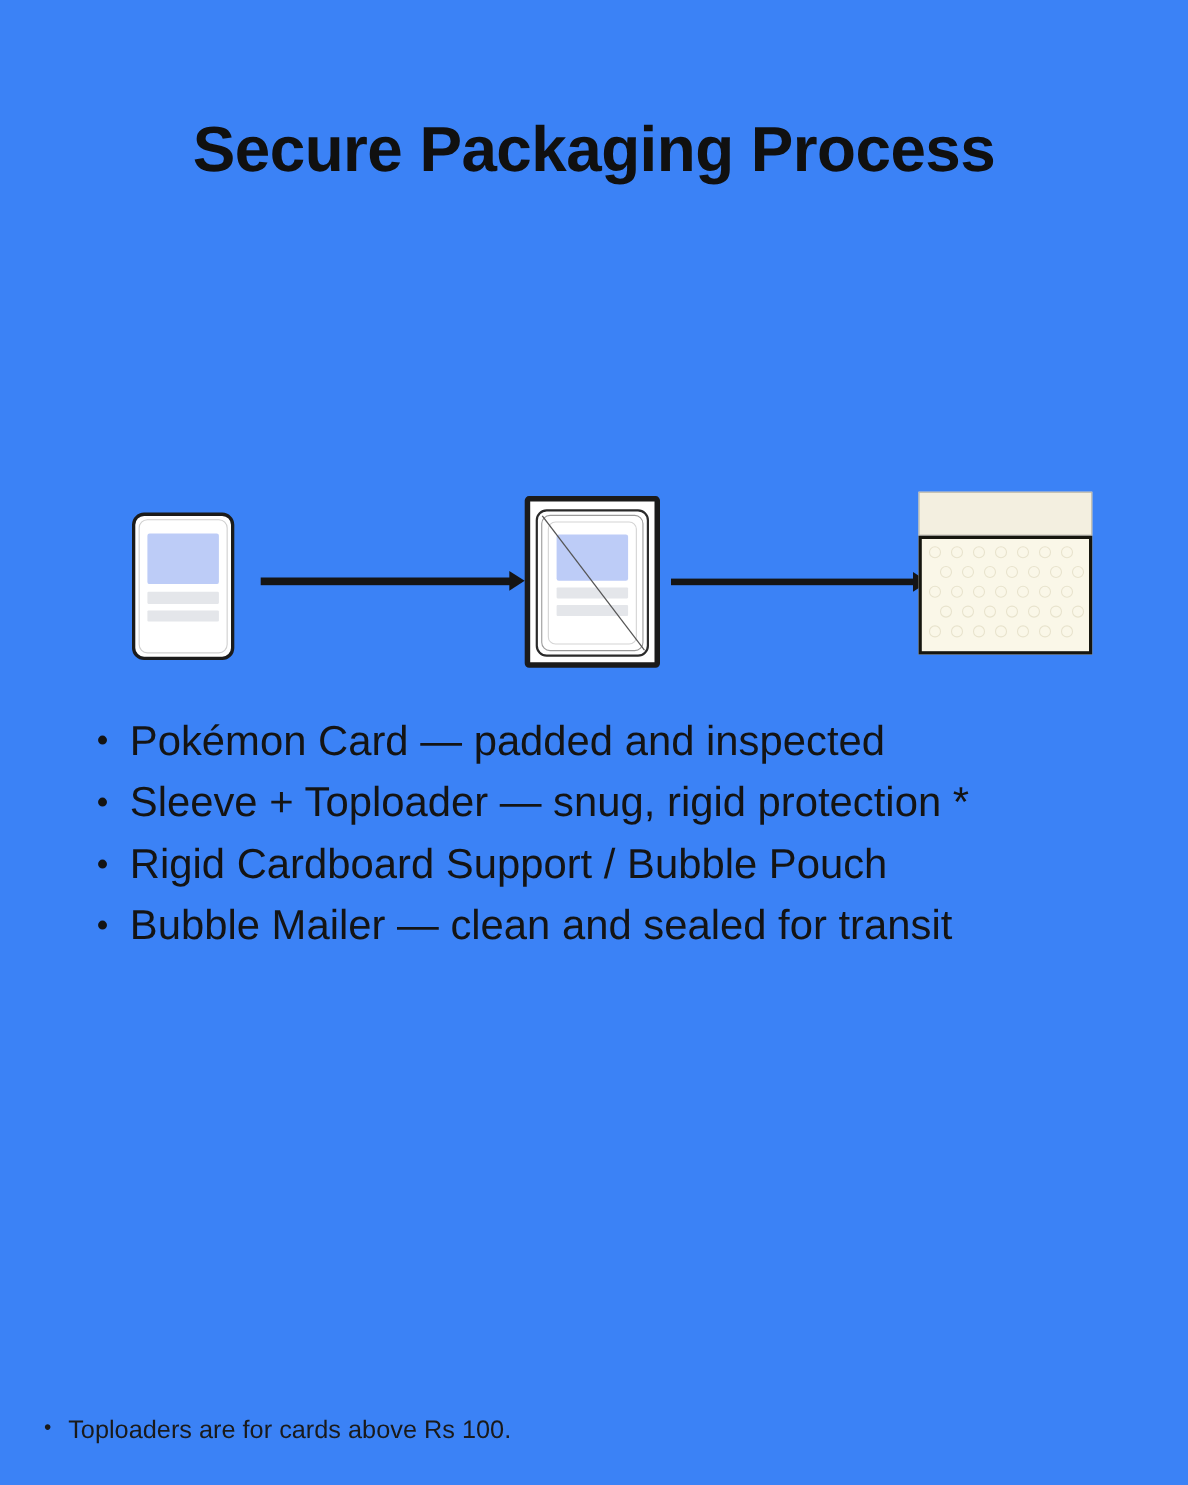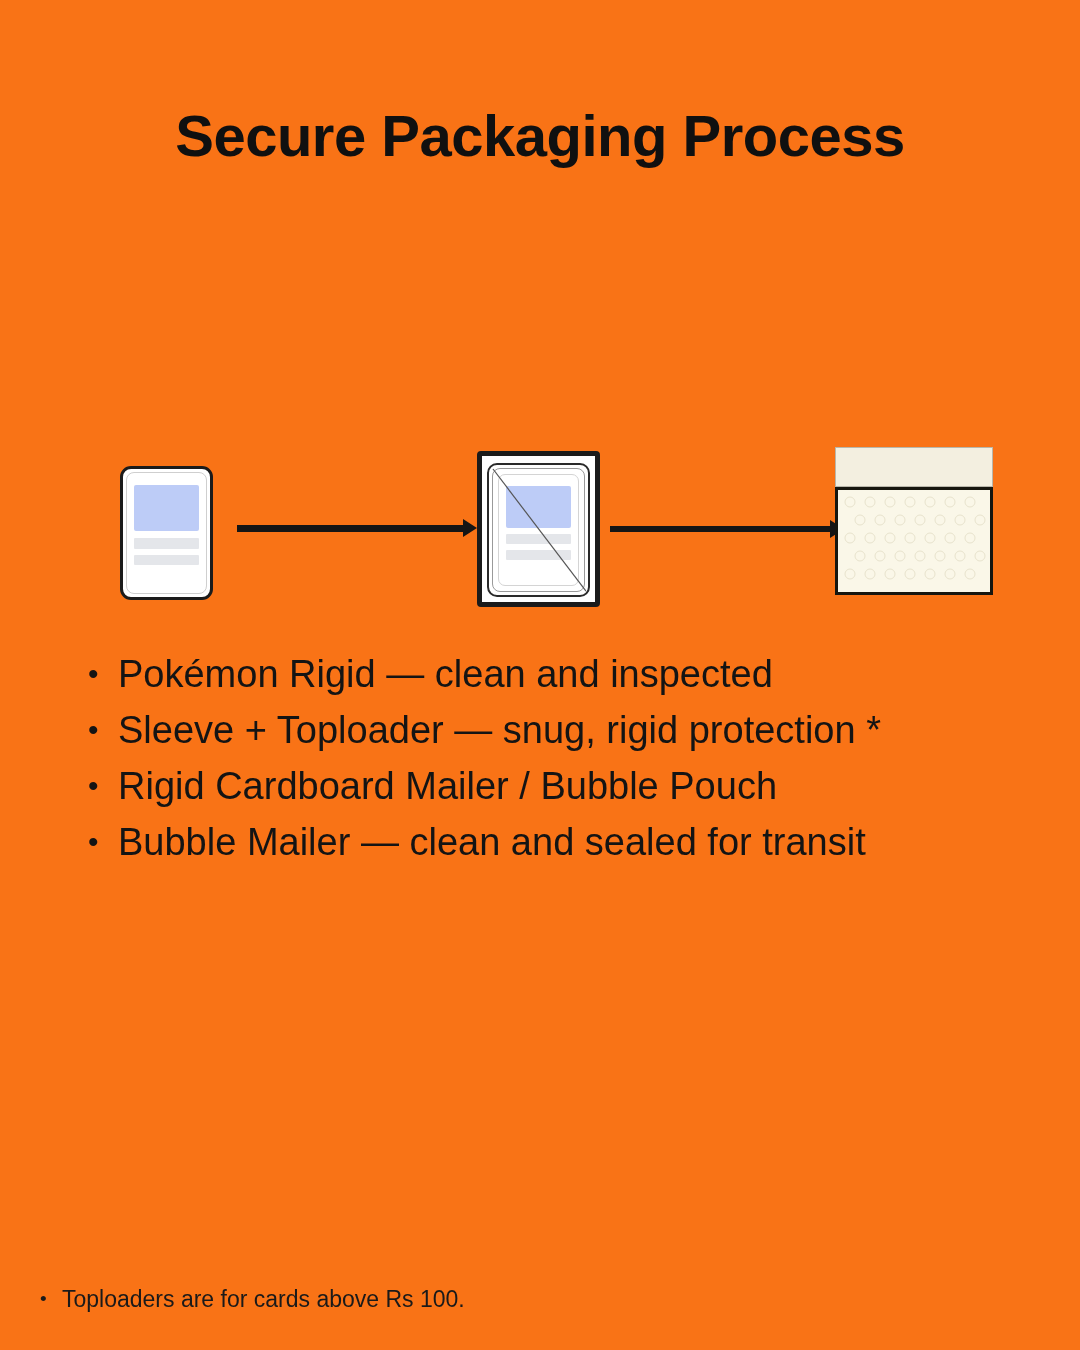"Secure Packaging Process" .slide { background: #f97316 -> #3b82f6 }
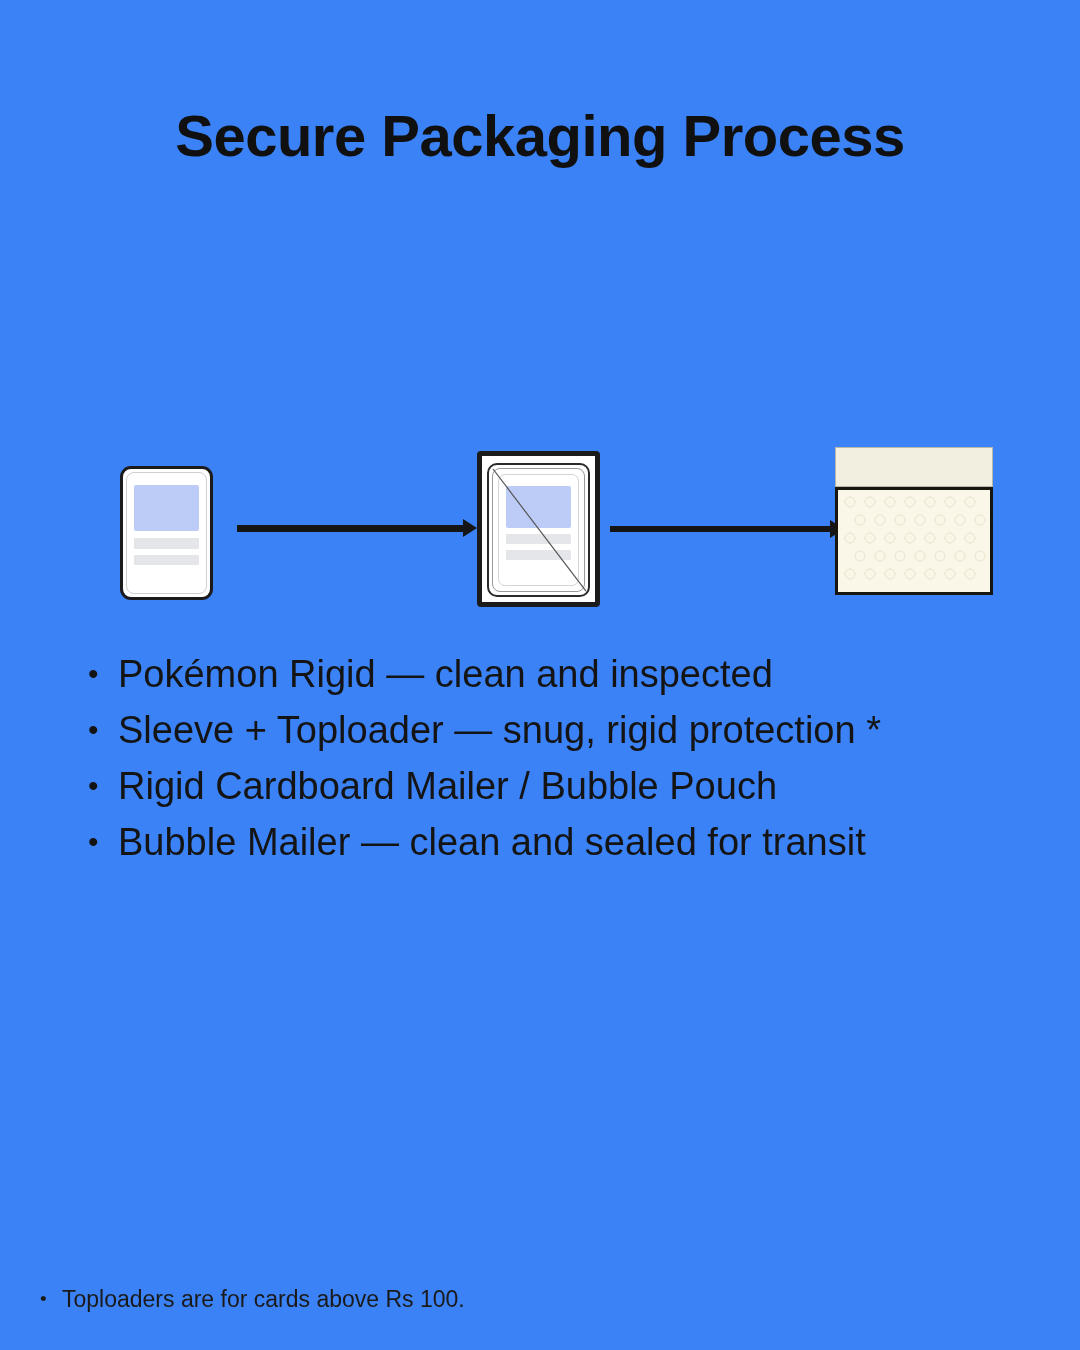"Pokémon Rigid — clean and" span.txt { text: Rigid — clean -> Card — padded }
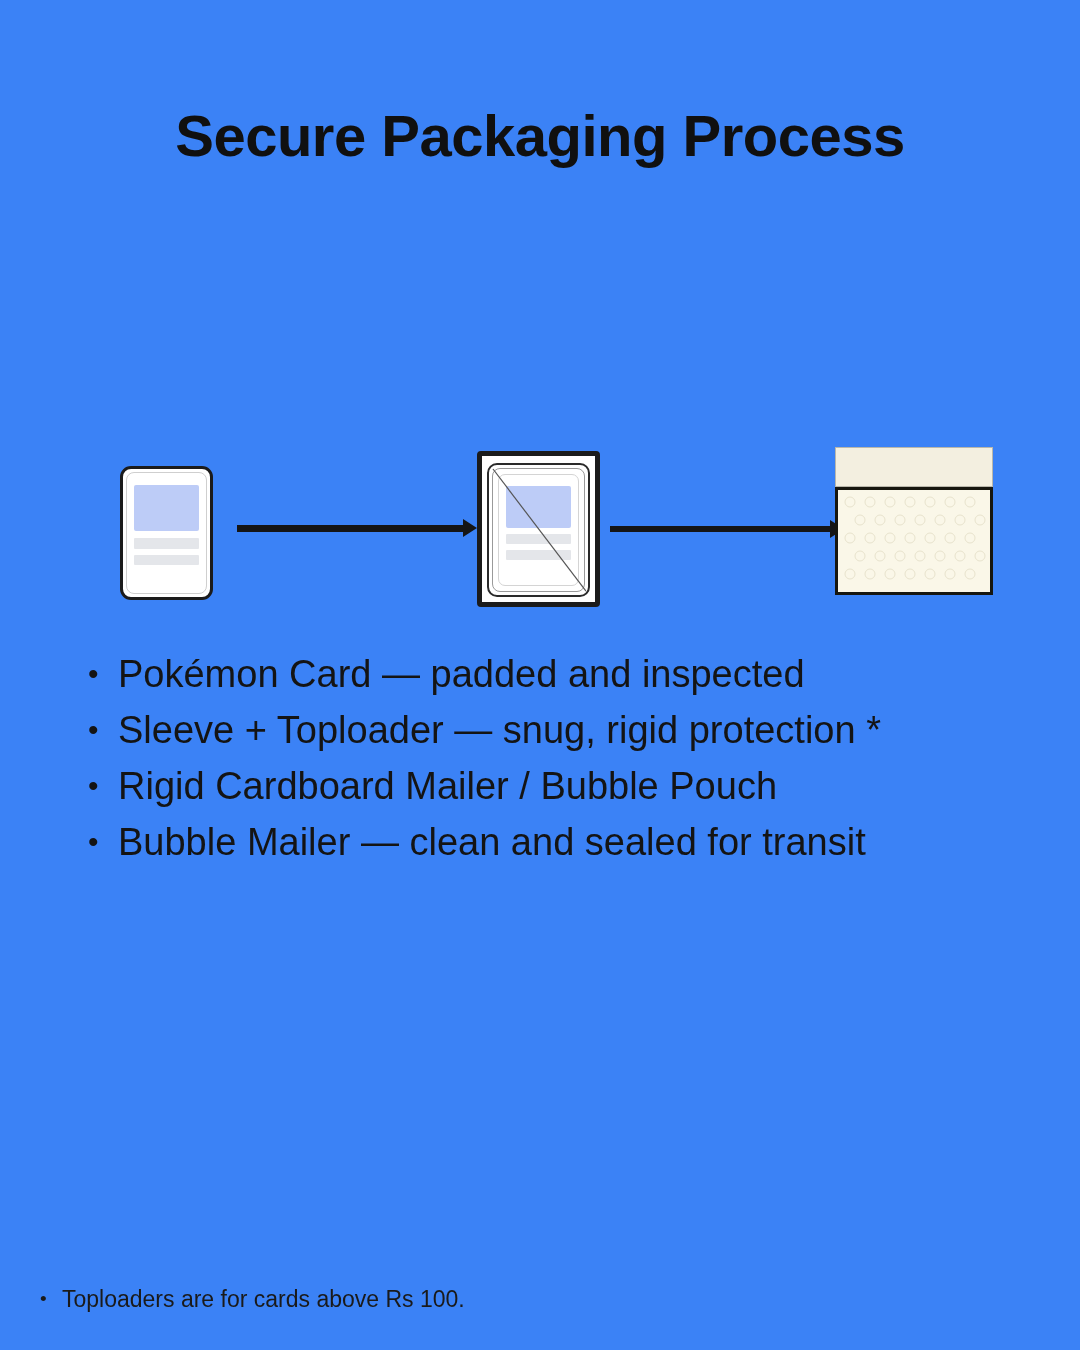"Rigid Cardboard Mailer / Bubble" span.txt { text: Mailer -> Support }
